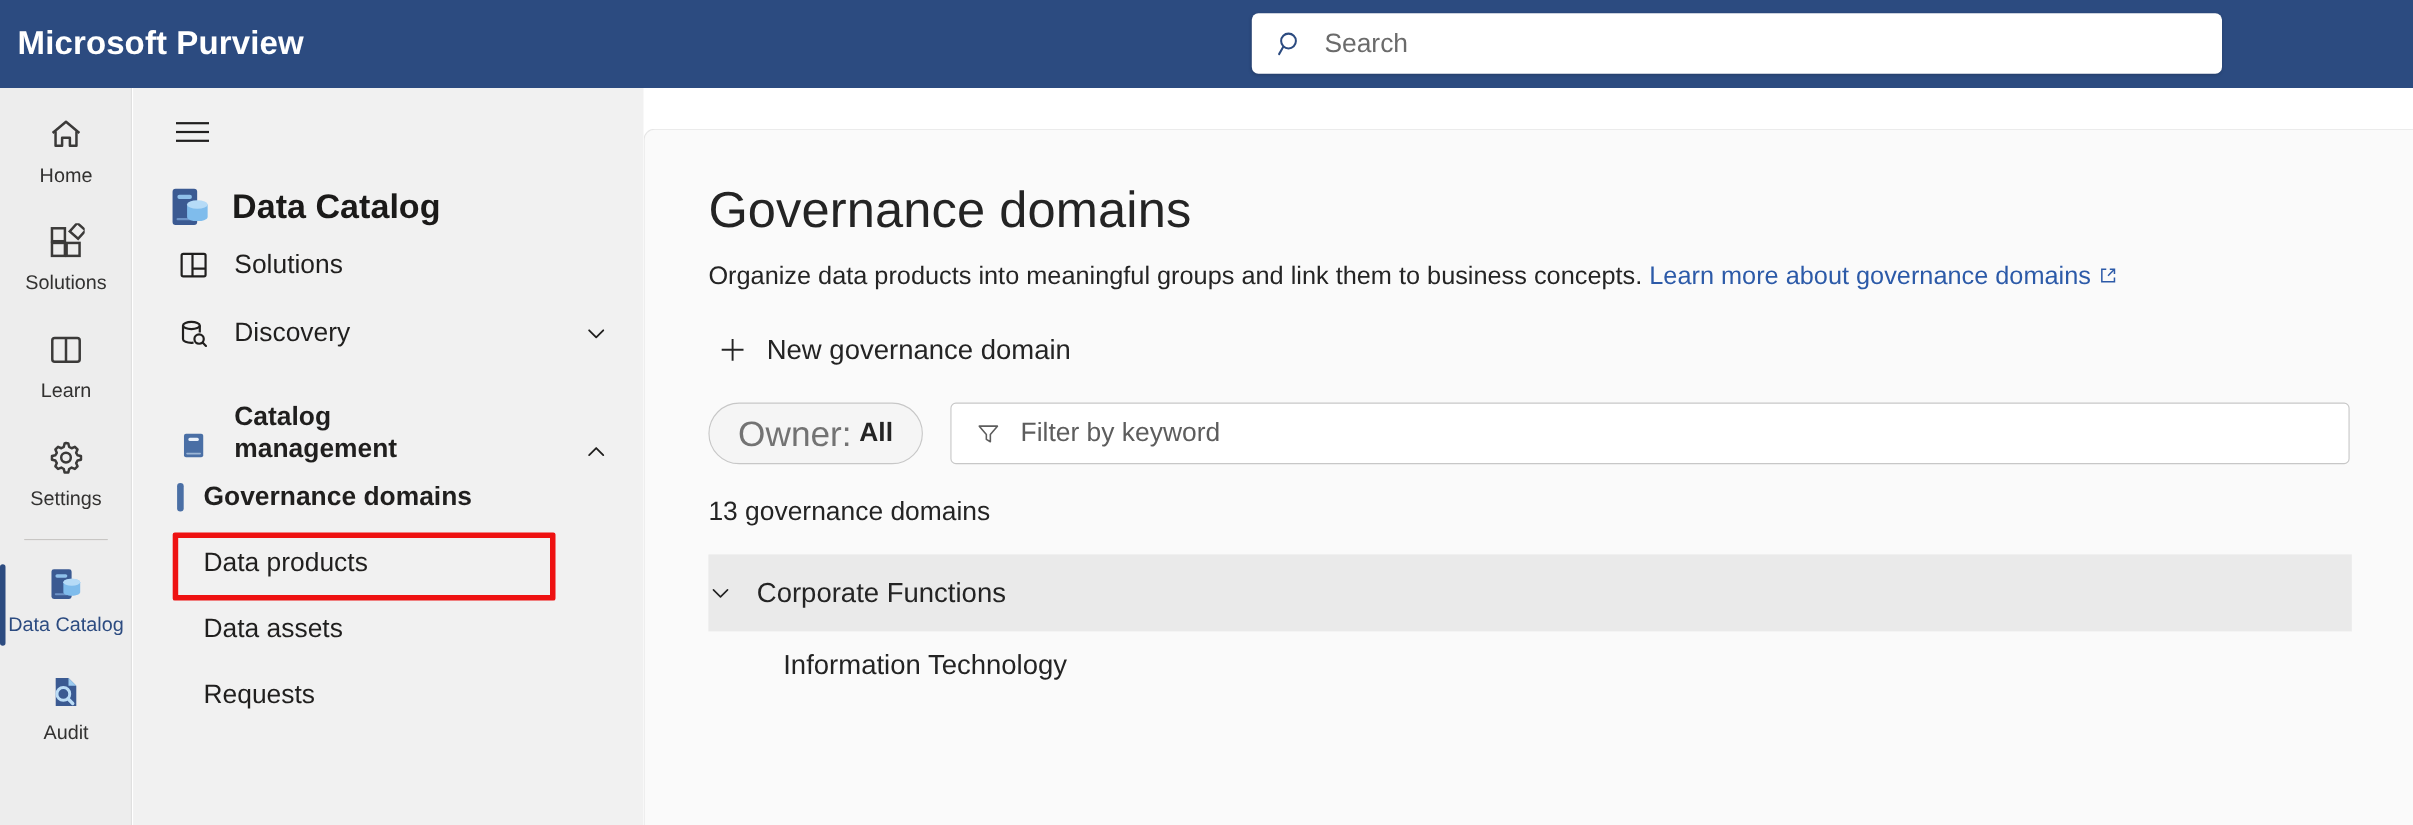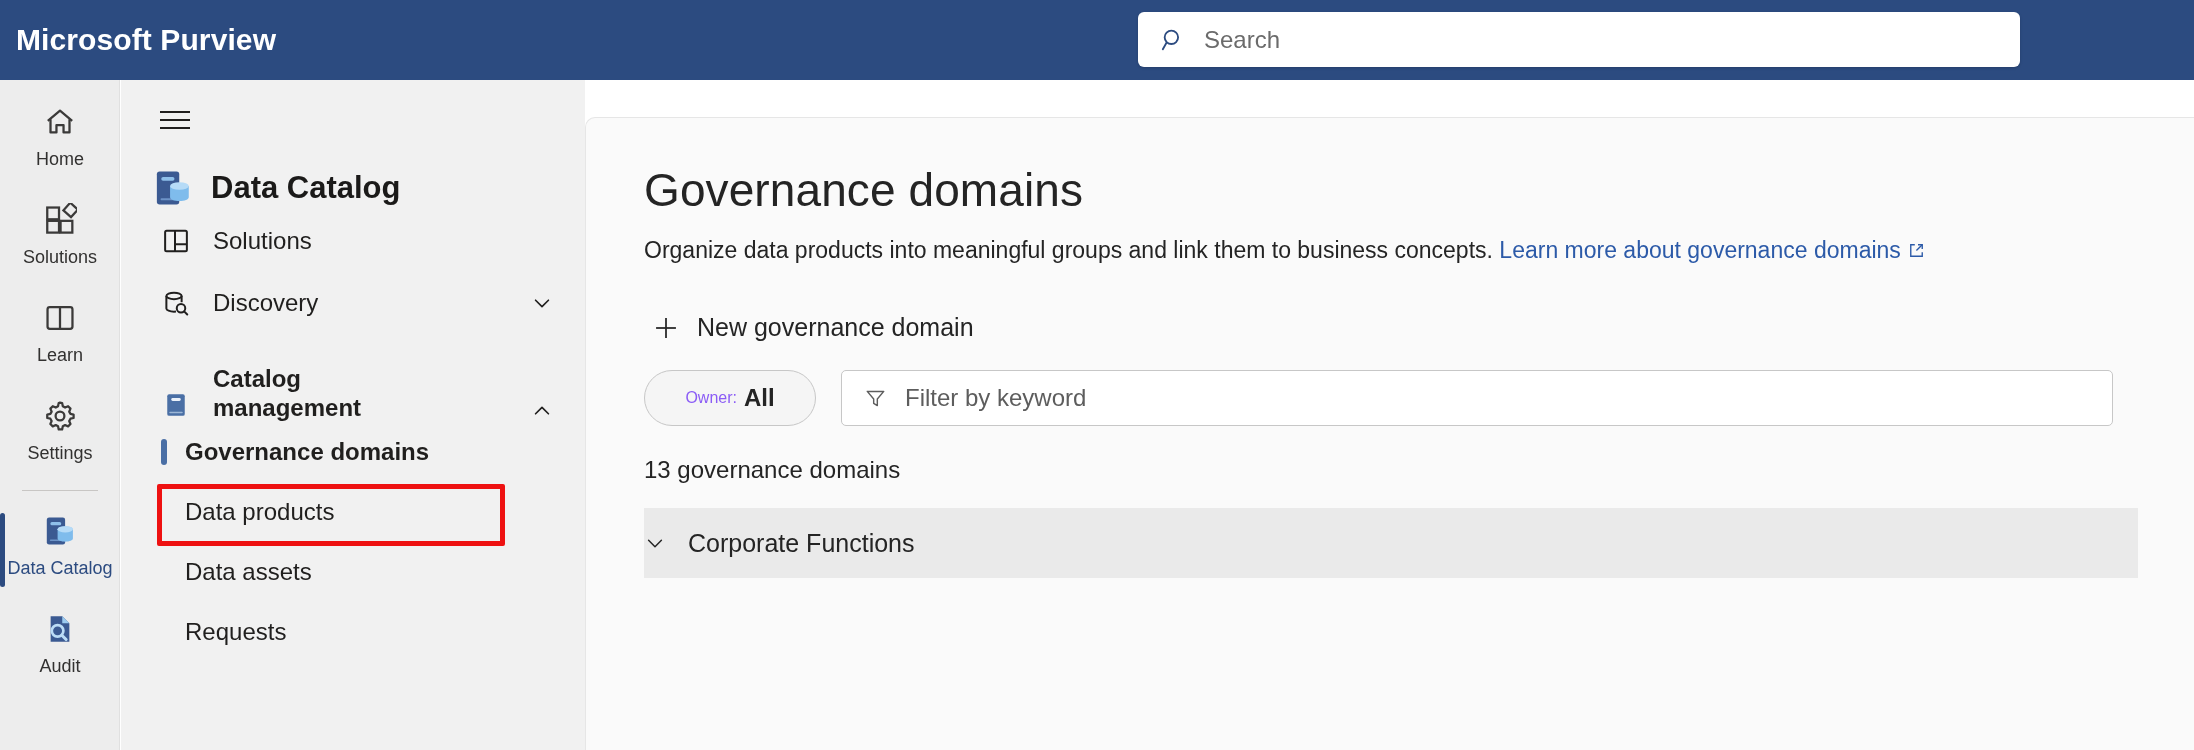"New governance domain" .cmd-btn { align-items: flex-end -> center }
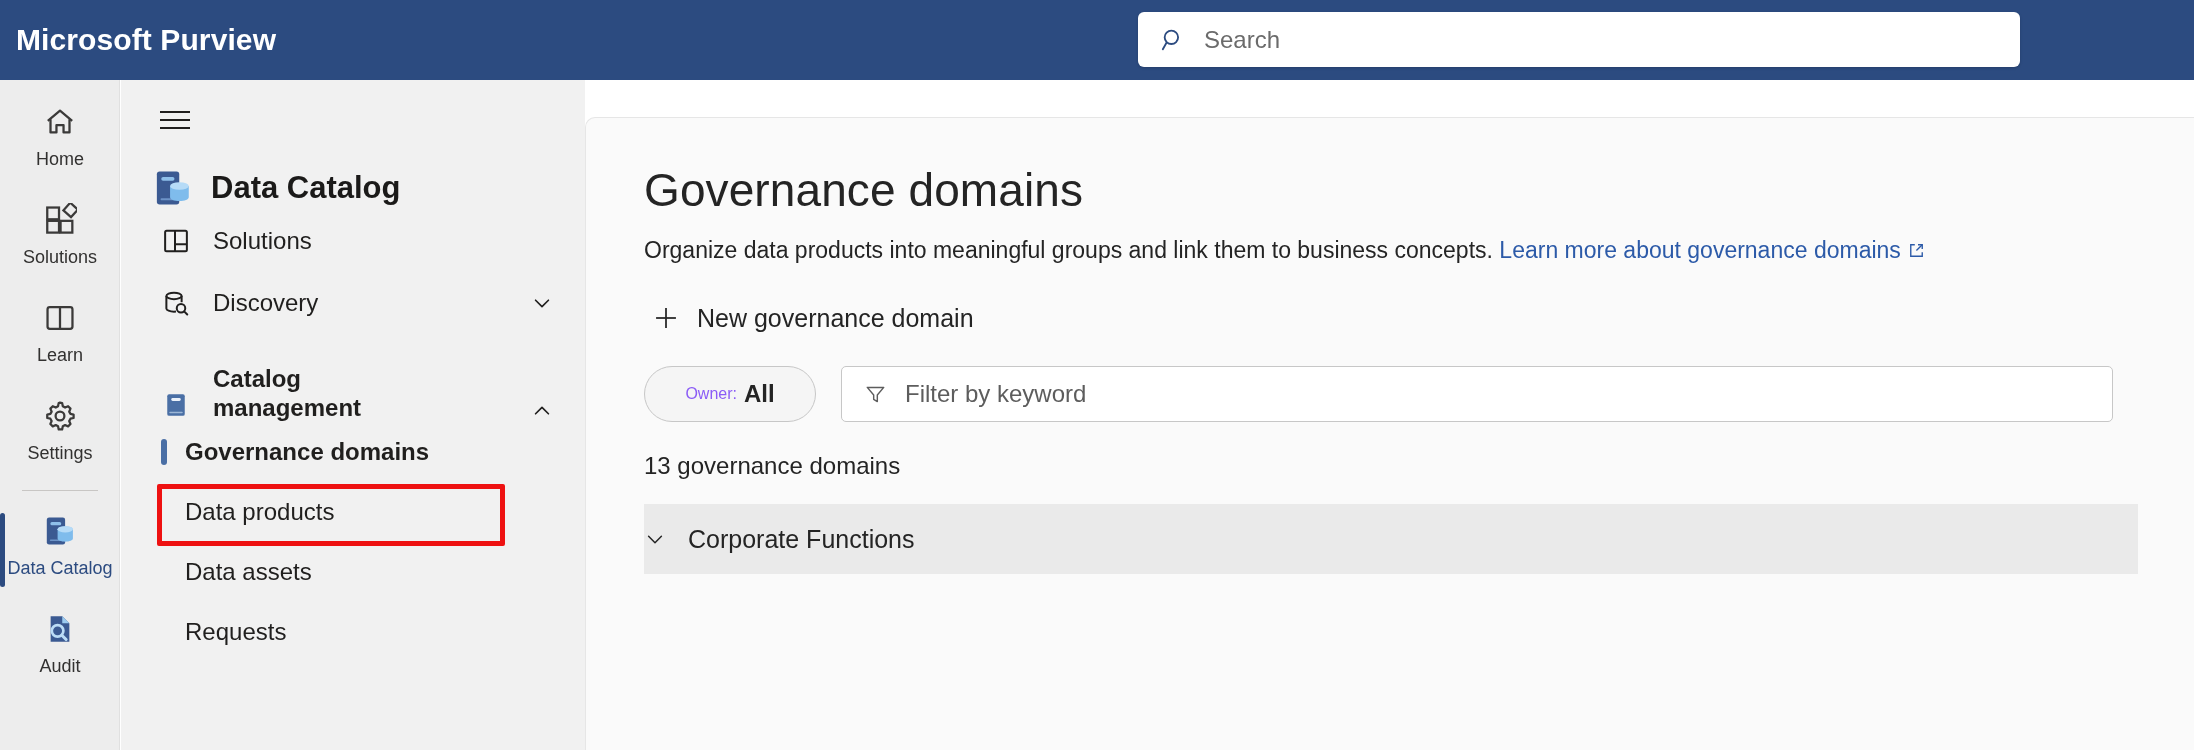"Owner:" .owner-pill .op-lbl { color: #8b5cf6 -> #737373; font-size: 16px -> 32px }
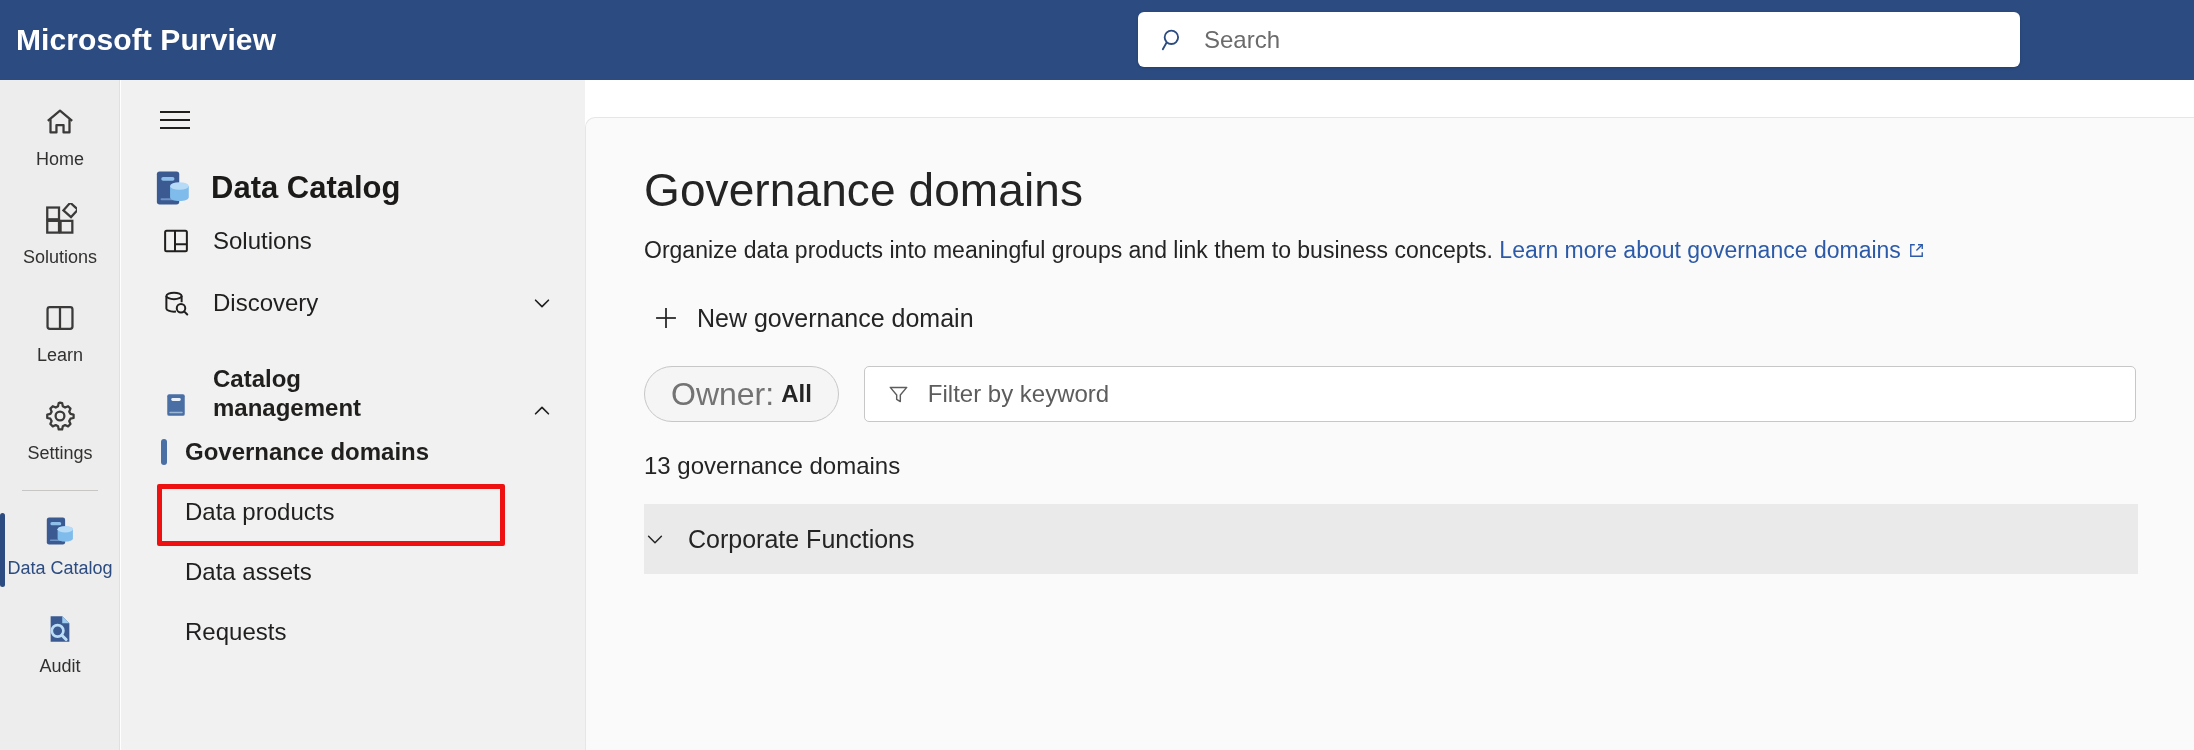"Information Technology" div.domain-row { html: none -> <div> <span>Information Technology</span> </div> }
